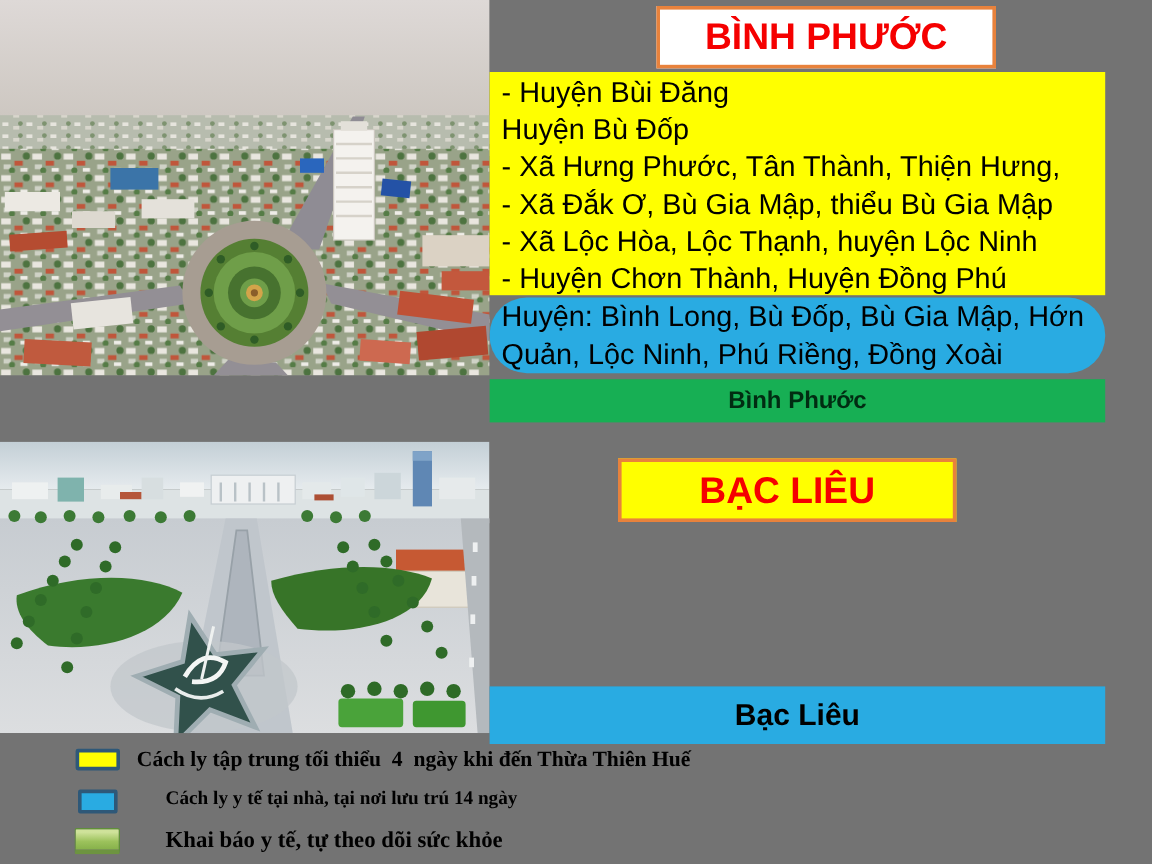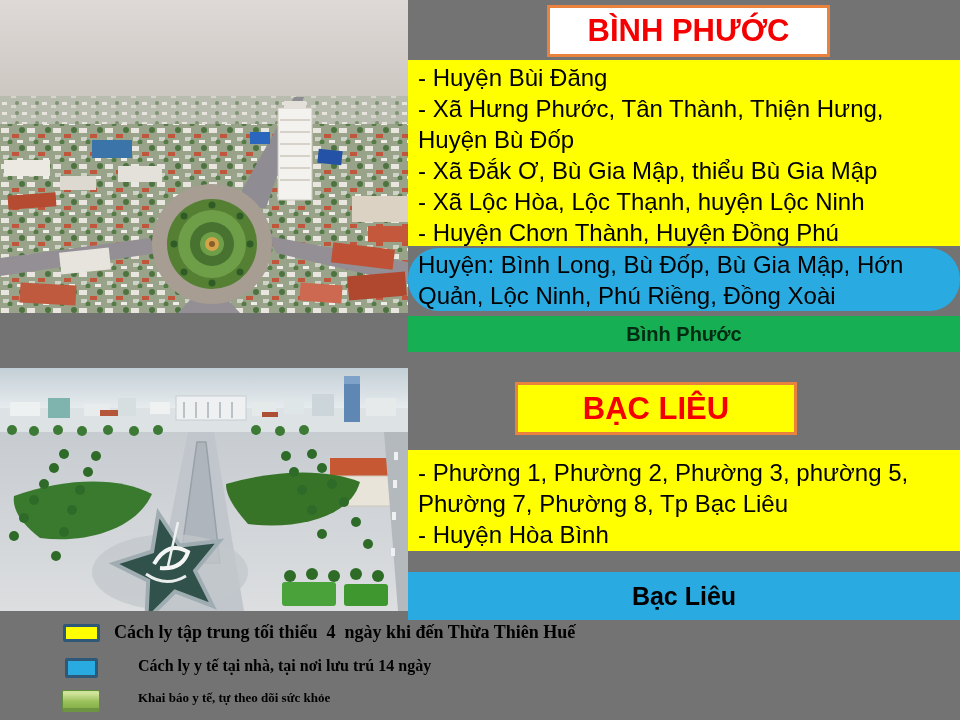"- Huyện Bùi Đăng" .block { width: 552px -> 513px }
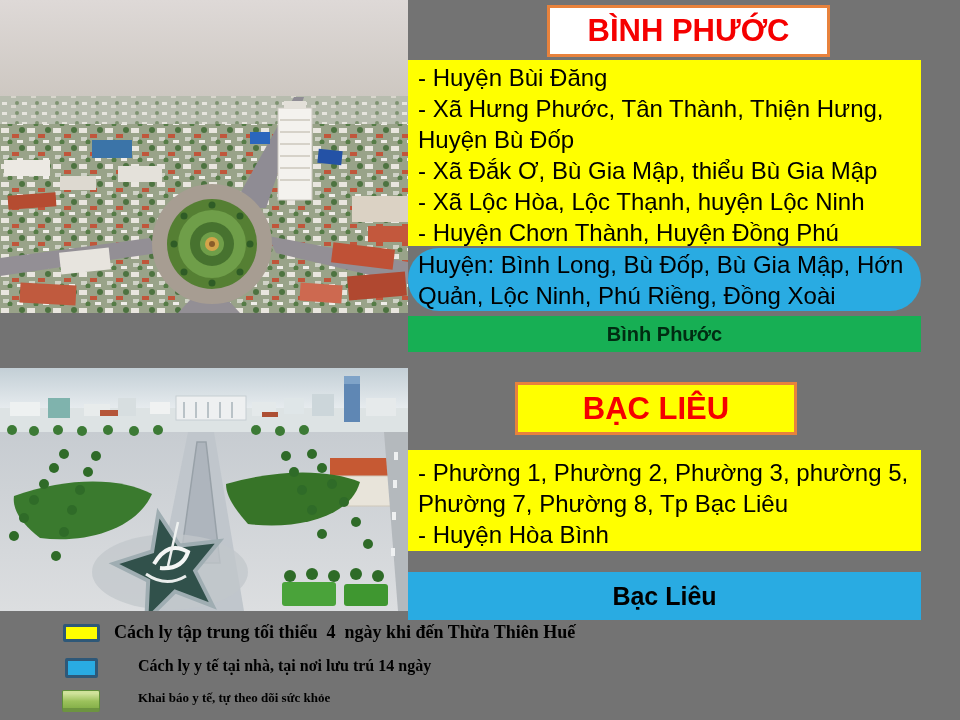"- Xã Hưng Phước, Tân" div { order: before "Huyện Bù Đốp" -> after "Huyện Bù Đốp" }
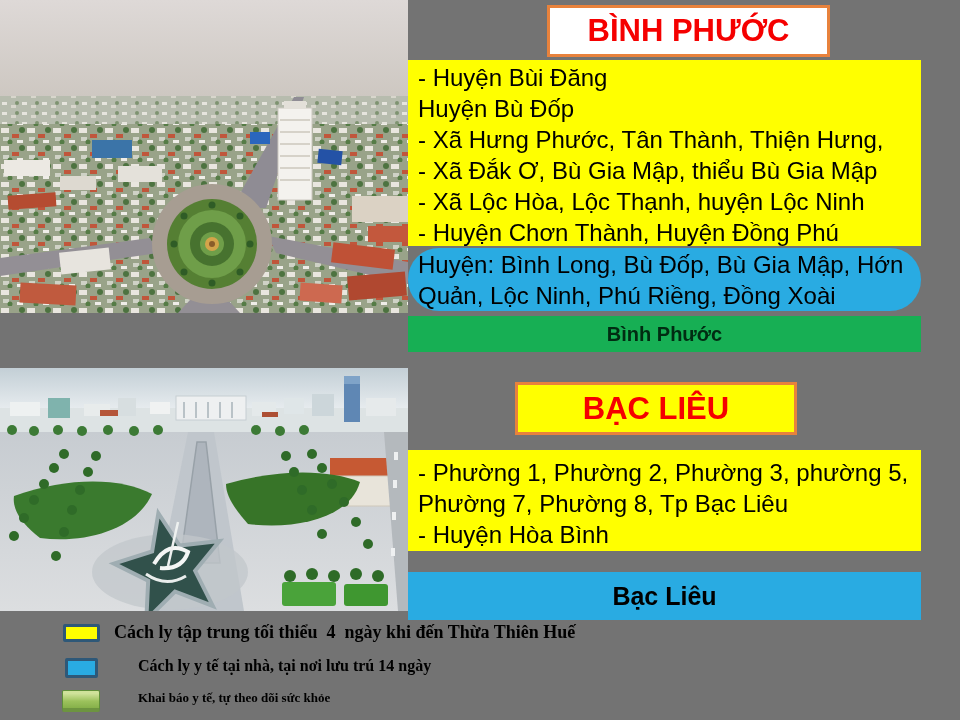"- Phường 1, Phường 2," div.block { html: <div> <div> <div>- Phường 1, Phường 2, Phường 3, phường 5,</div> <div>Phường 7, Phường 8, Tp Bạc Liêu</div> <div>- Huyện Hòa Bình</div> </div> </div> -> none }
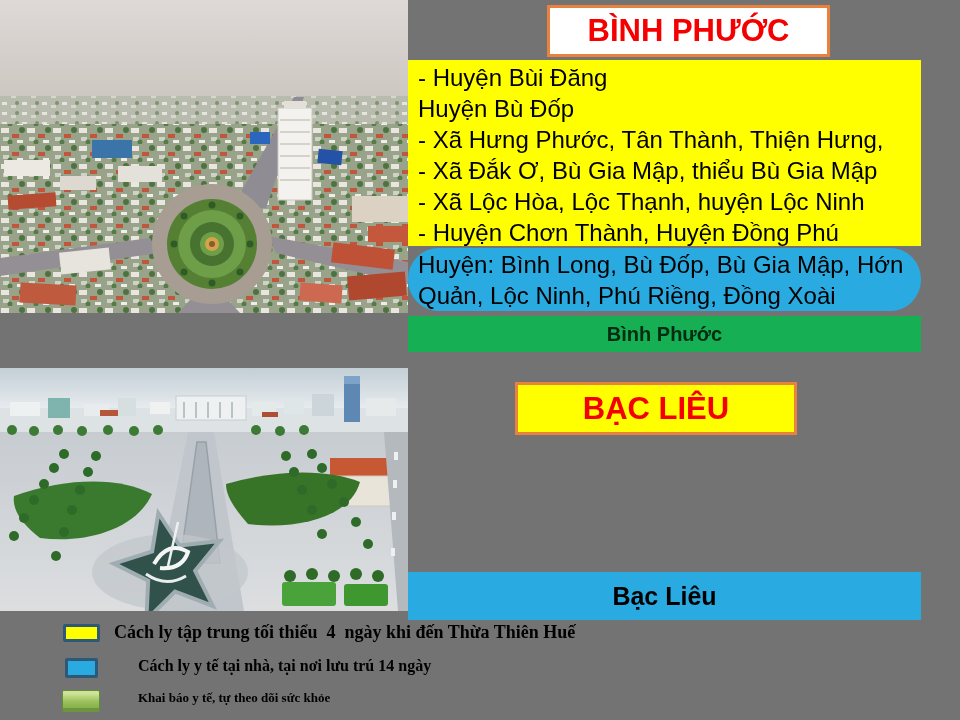"Khai báo y tế, tự" #lg-t3 { font-size: 13px -> 19px }
